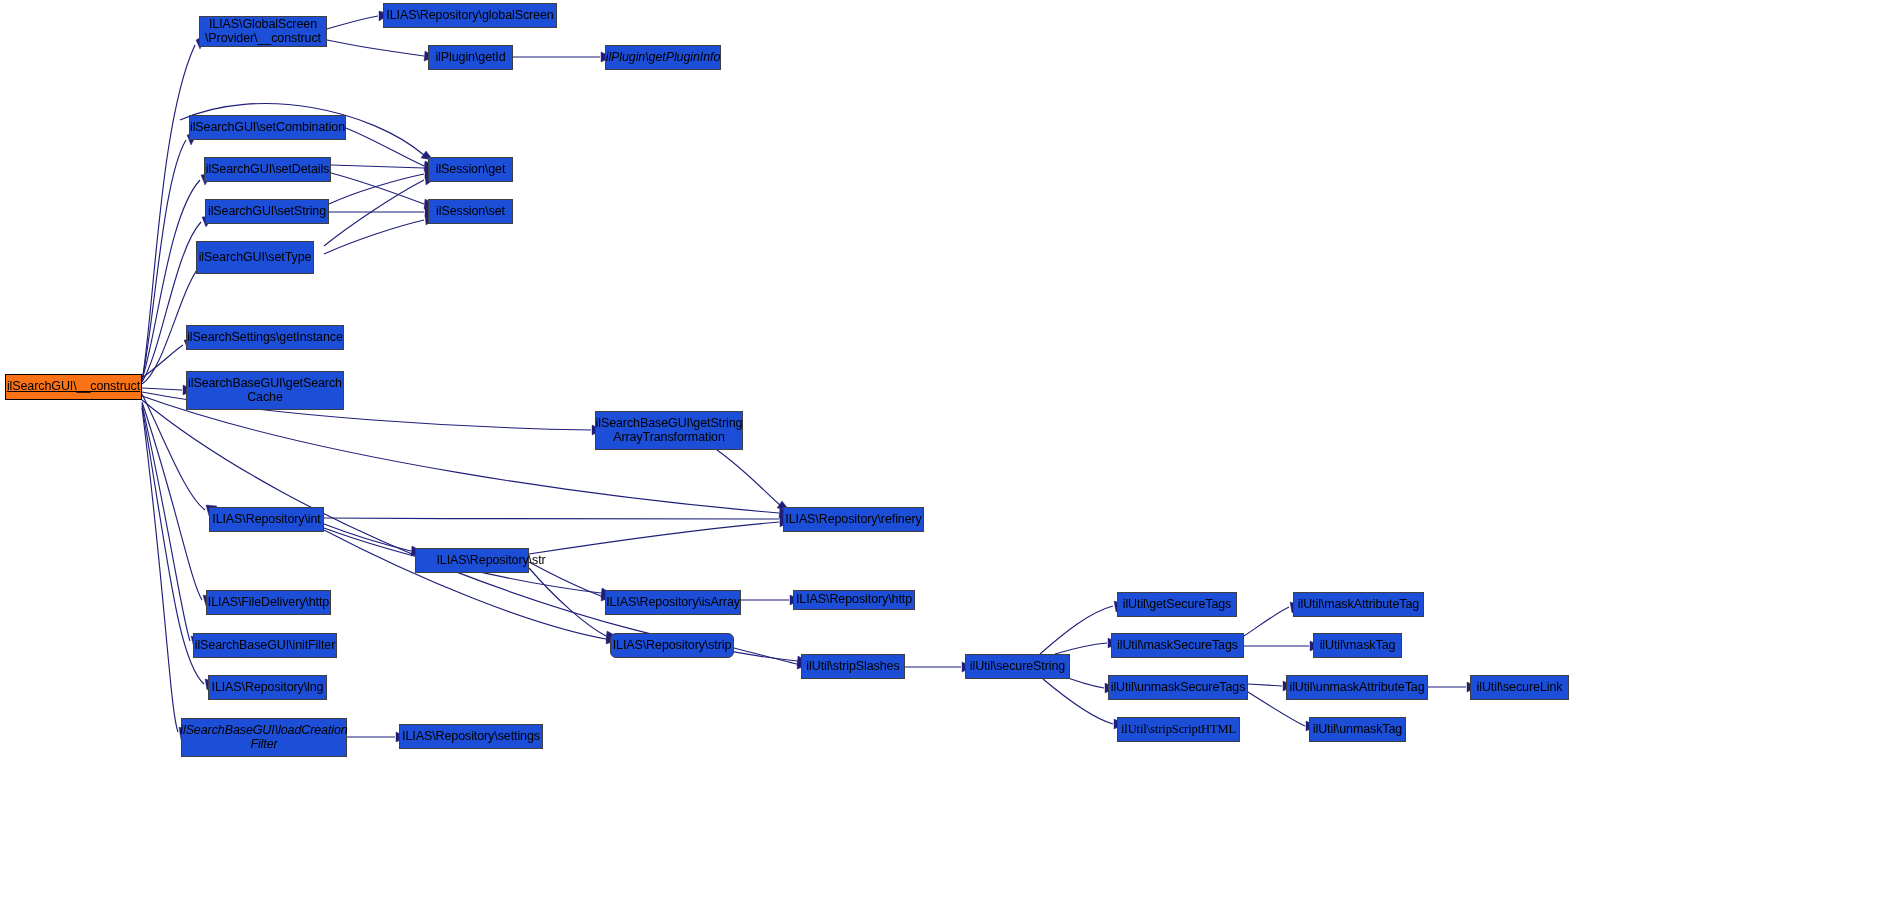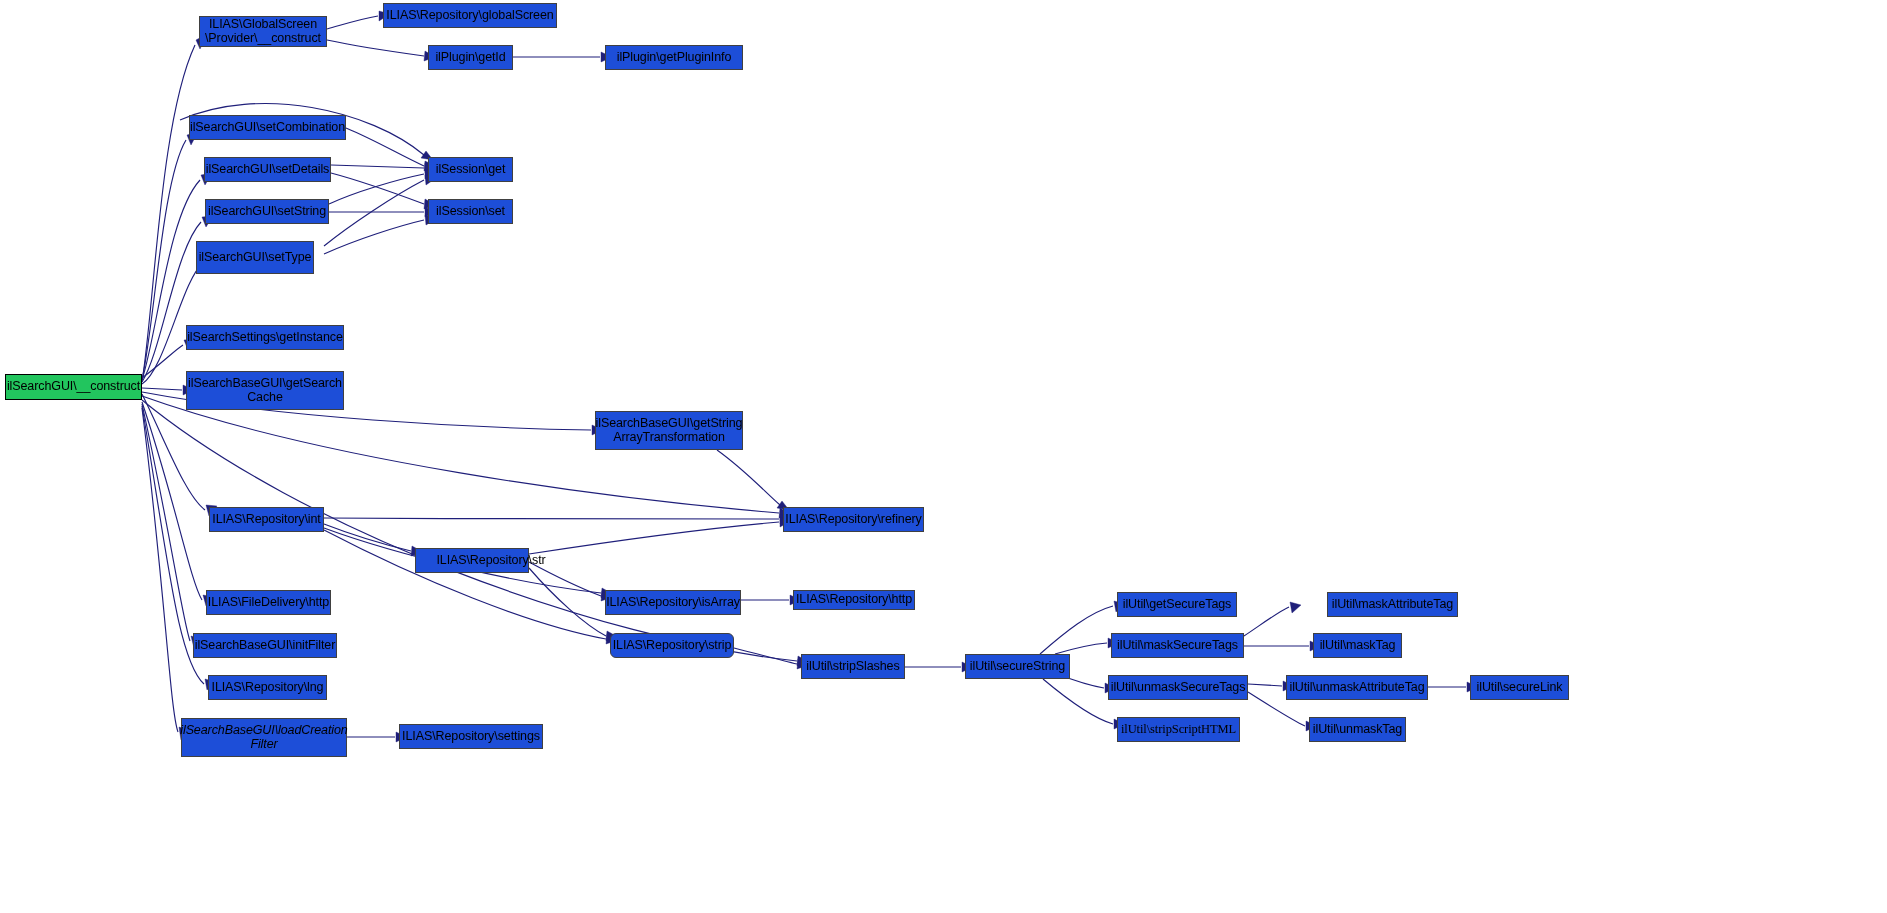"ilPlugin\getPluginInfo" div.node { font-style: none -> italic; width: 138px -> 116px }
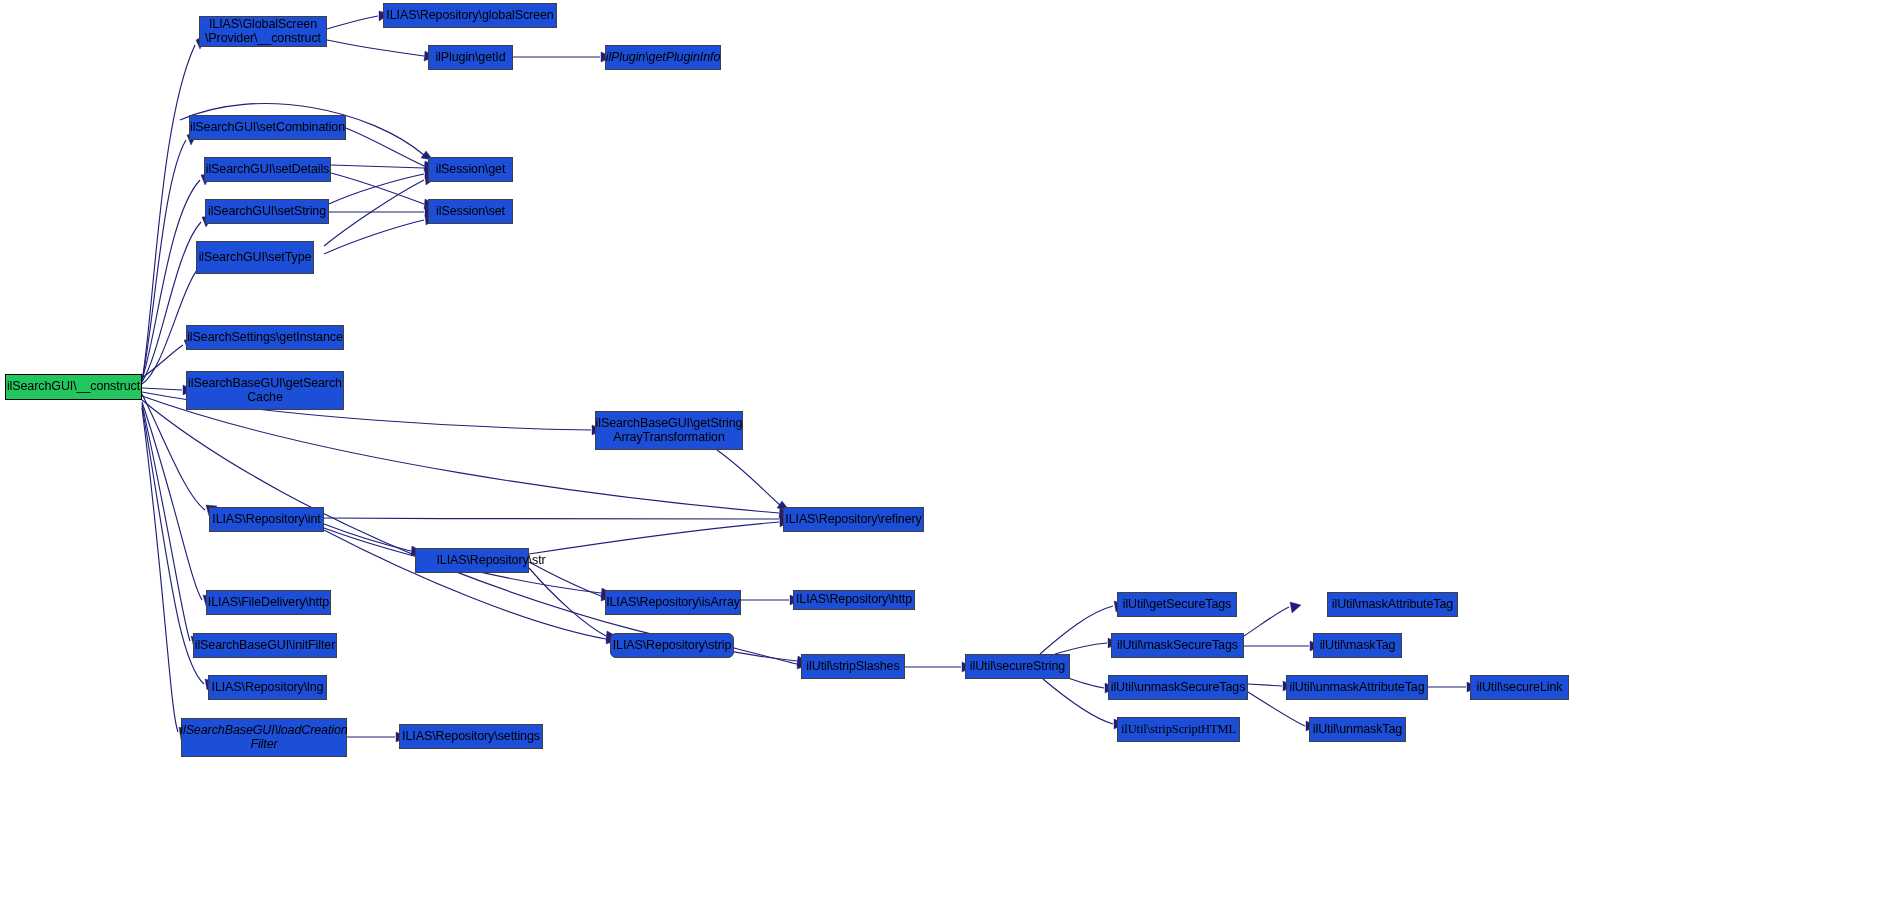"ilSearchGUI\__construct" .node.root { background: #22c55e -> #f97316; text-decoration: none -> underline }
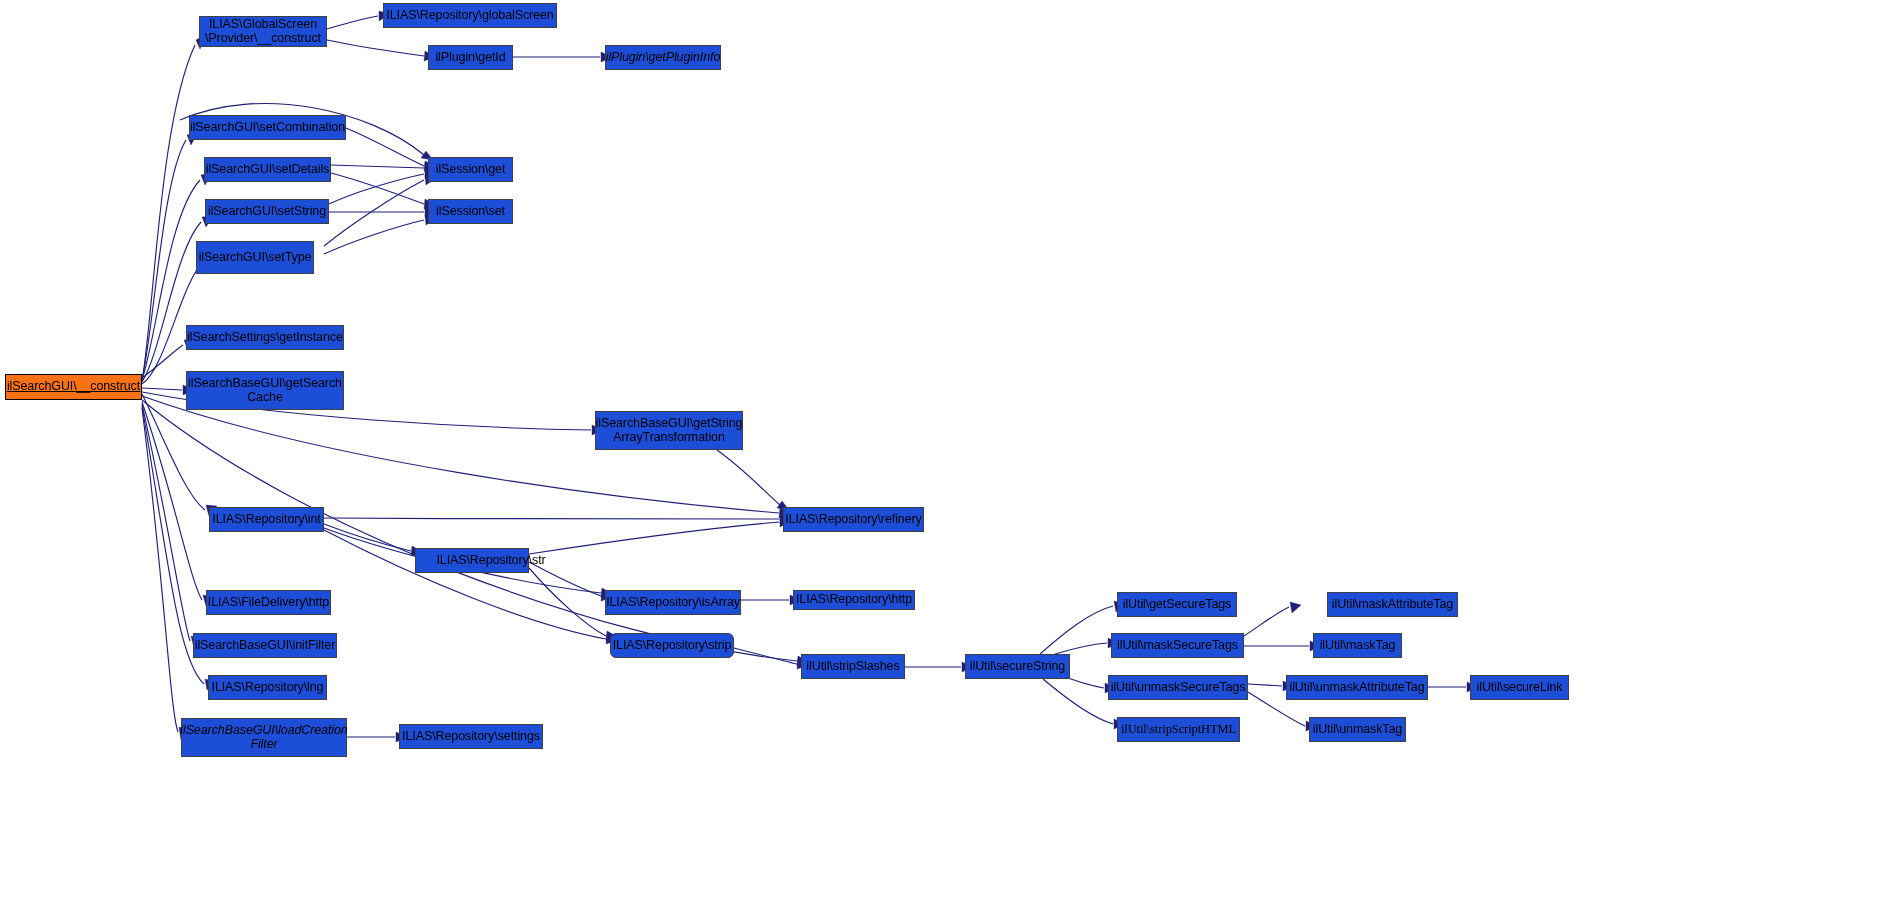"ilUtil\maskAttributeTag" div.node { margin-left: 34px -> none }
